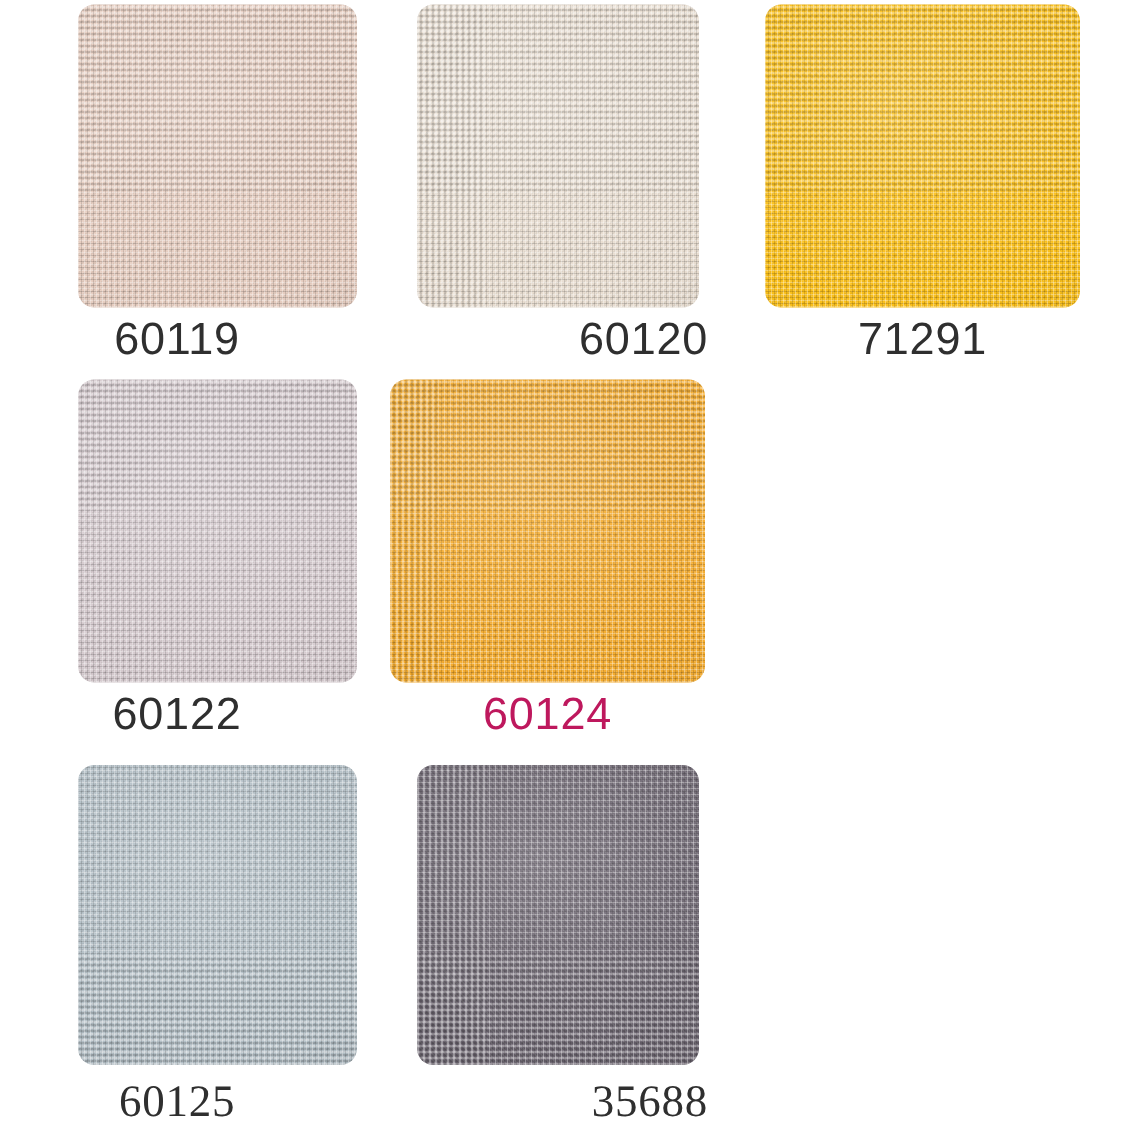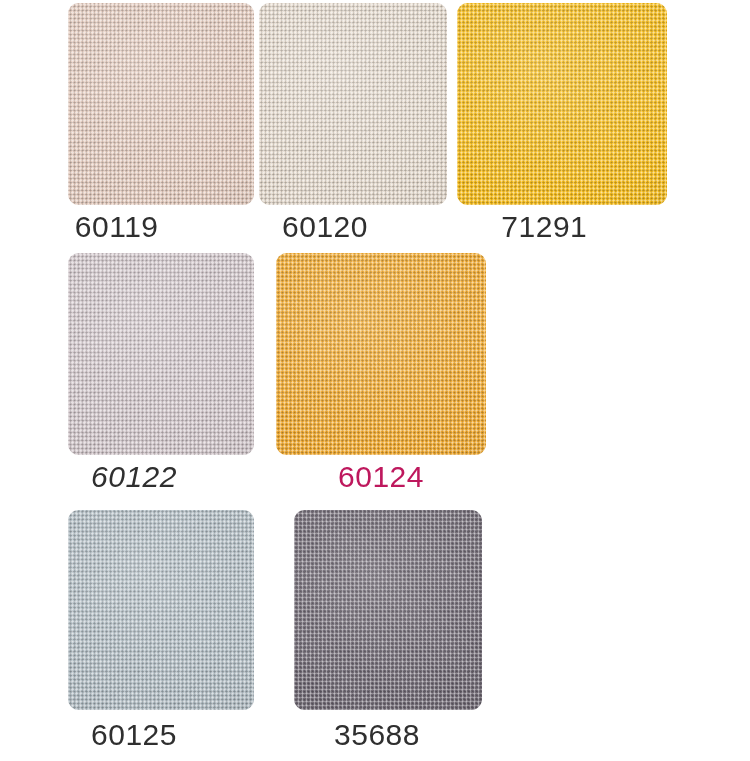"60119" .swatch-row { left: 16px -> 0; width: 646px -> 750px }
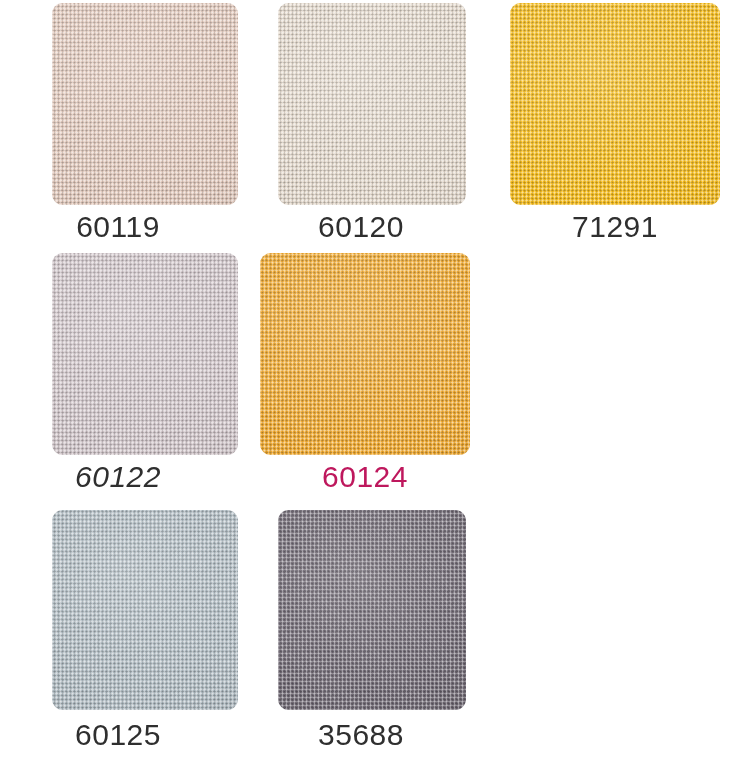"60120" .col-1 .swatch-label { text-align: none -> right }
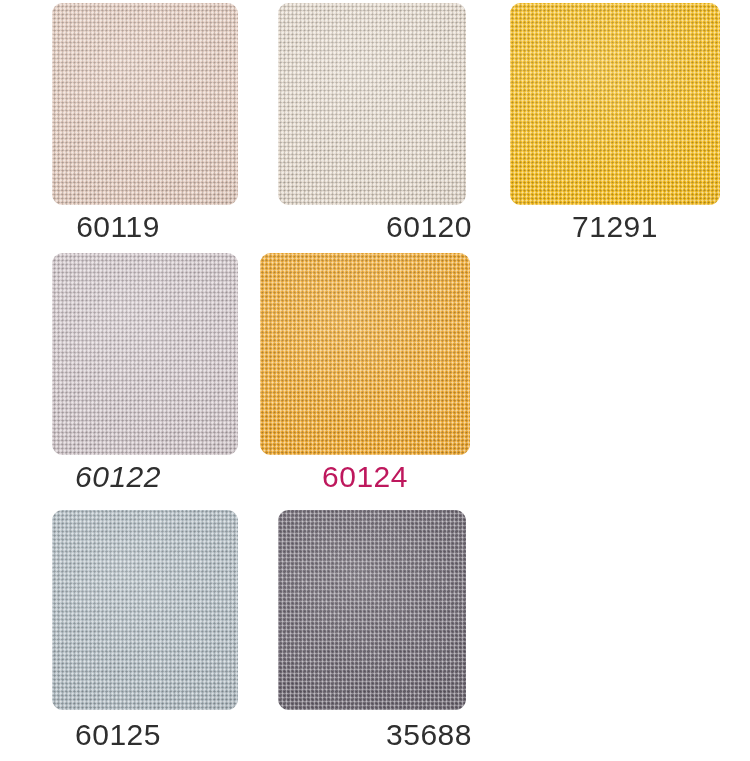"60122" div.swatch-label { font-style: italic -> none }
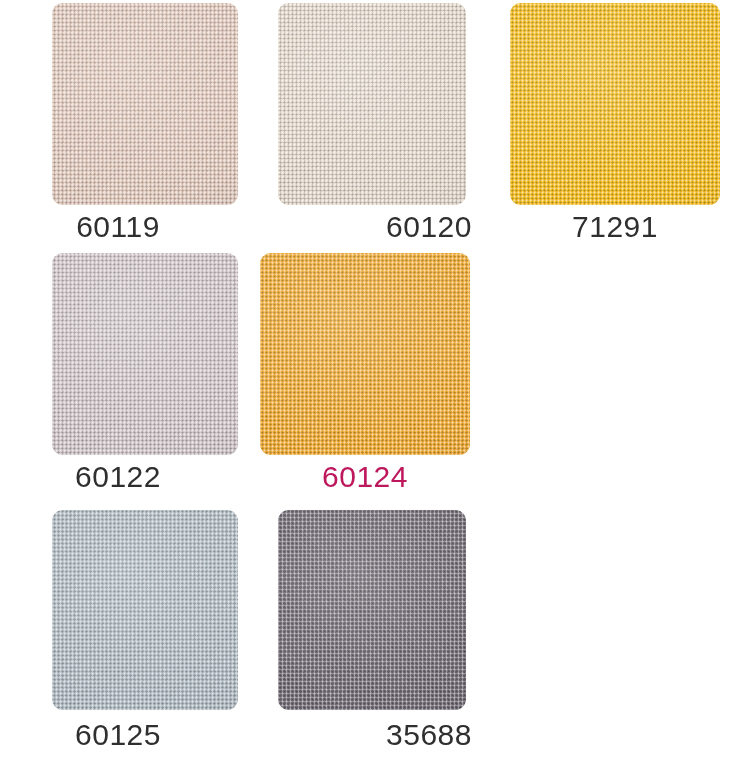"60125" .row-2 .swatch-label { font-family: none -> Liberation Serif, serif }
